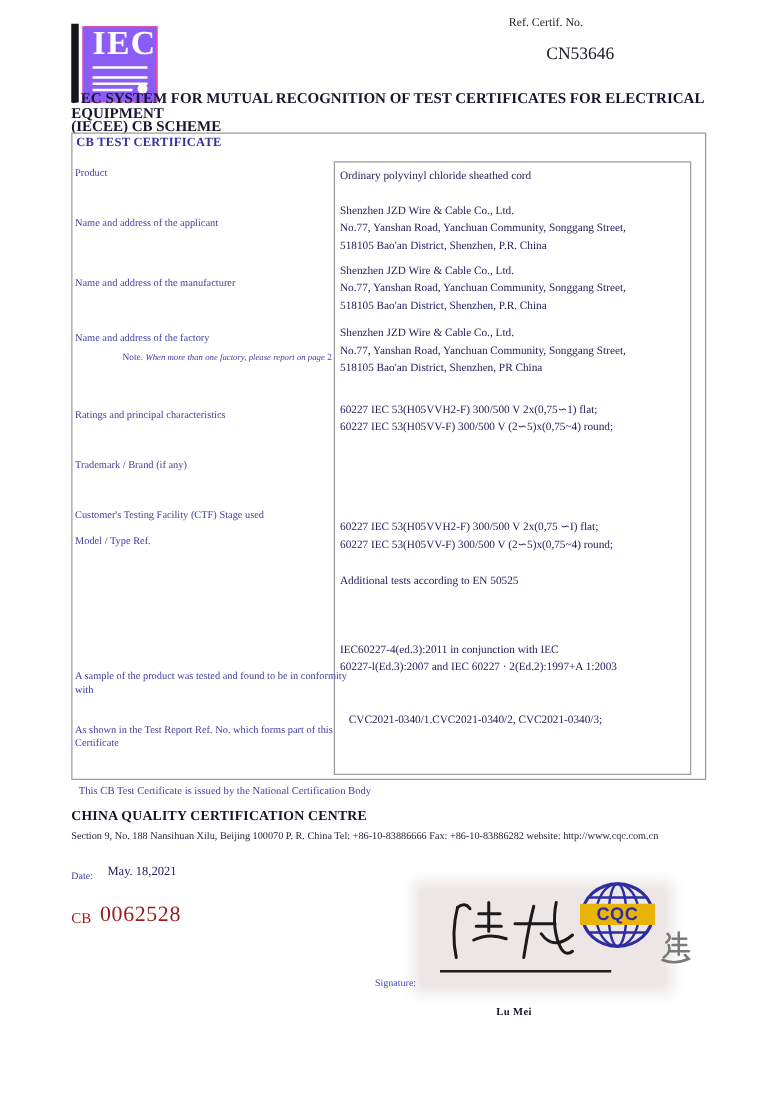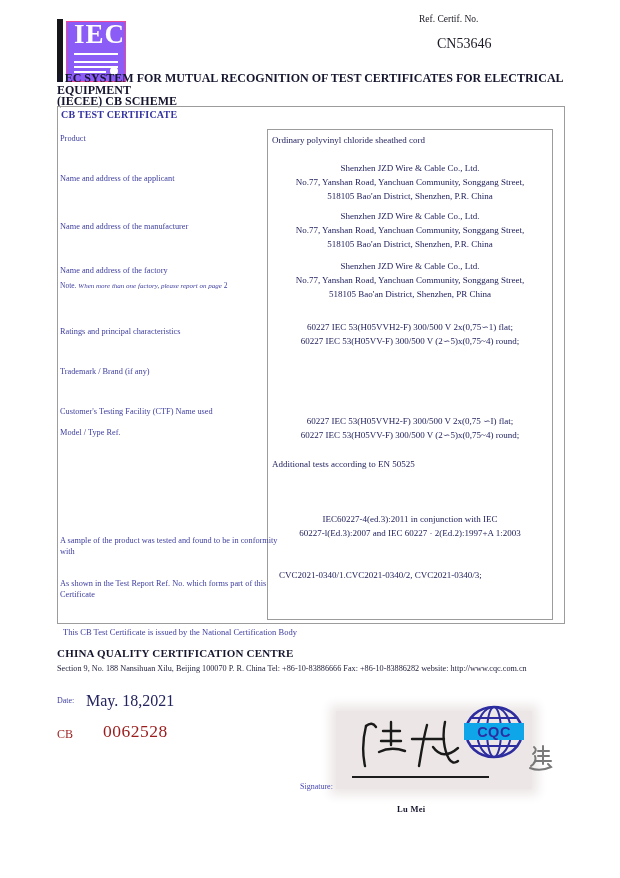"Ref. Certif. No." .ref-label { left: 419px -> 407px }
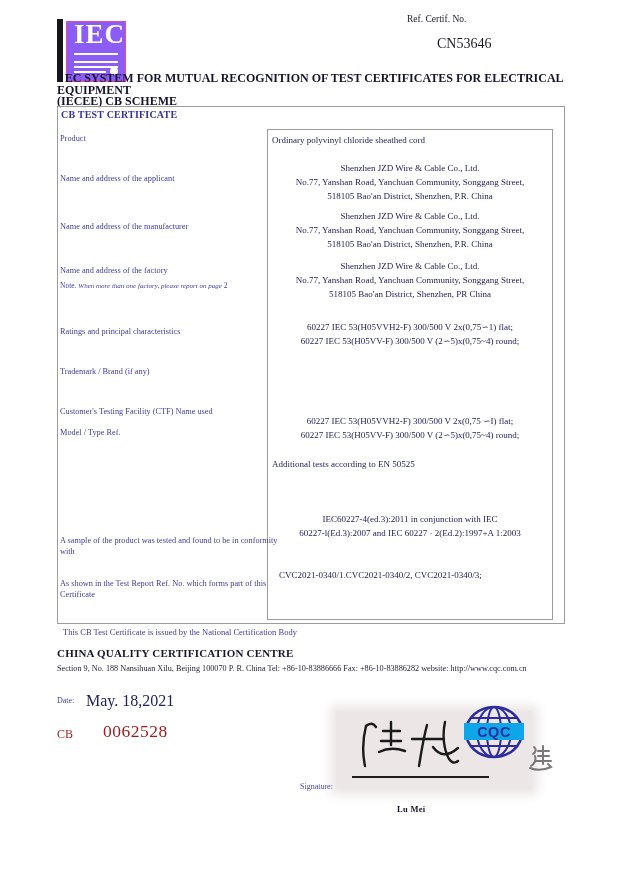"Shenzhen JZD Wire & Cable" .val span { text-align: center -> none }
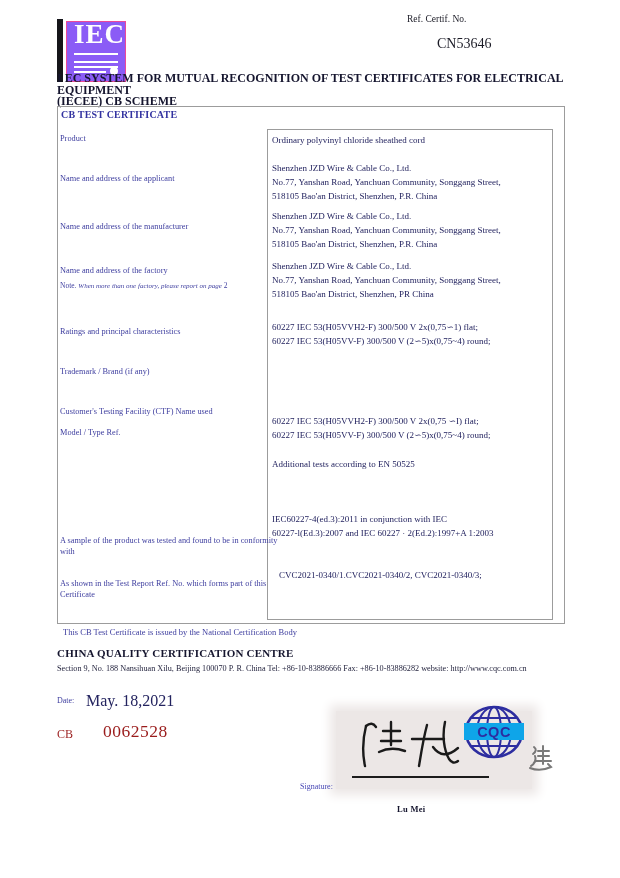"Note. When more than one" .note { margin-left: none -> 38px }
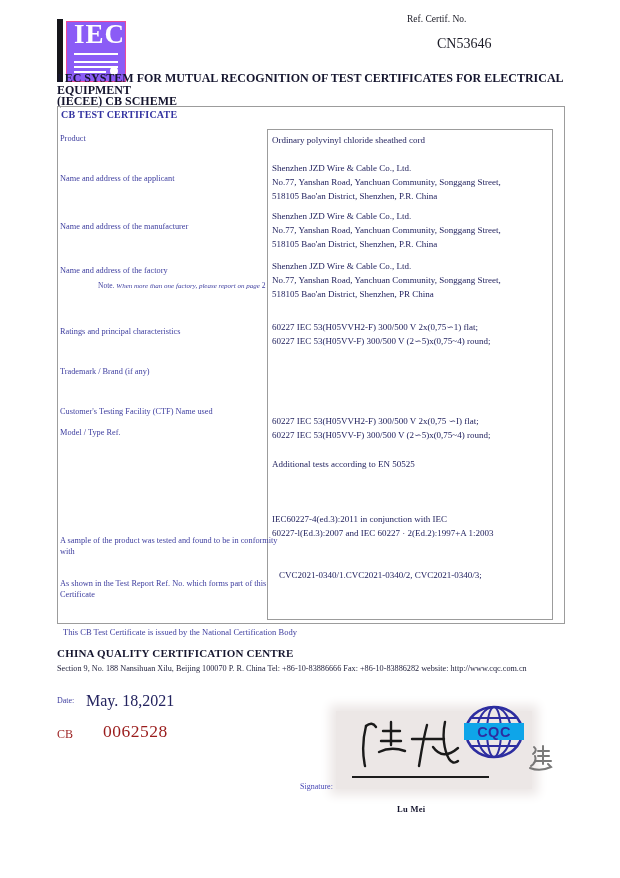"Customer's Testing Facility (CTF) Name" div.abs { text: Name -> Stage }
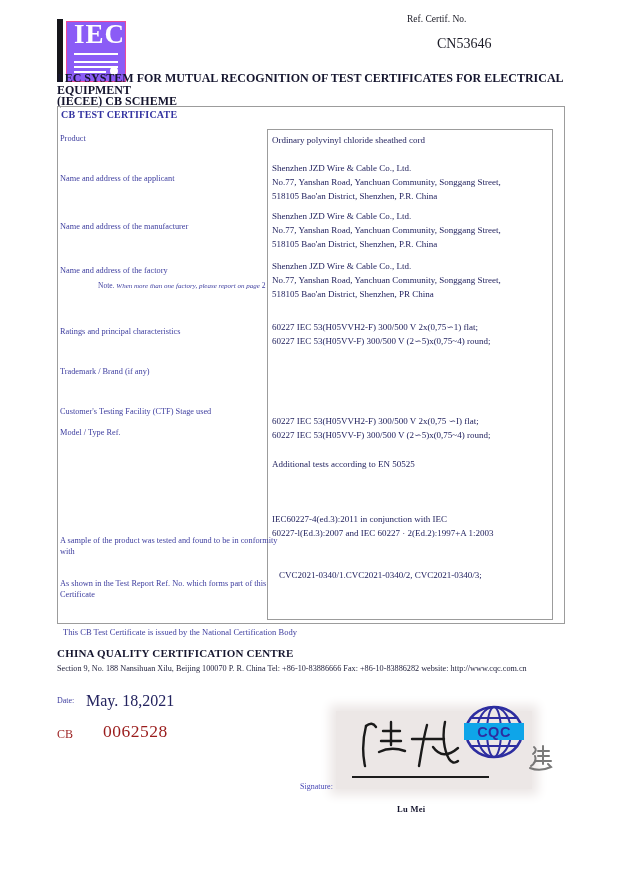"May. 18,2021" .date-value { font-size: 16px -> 10px }
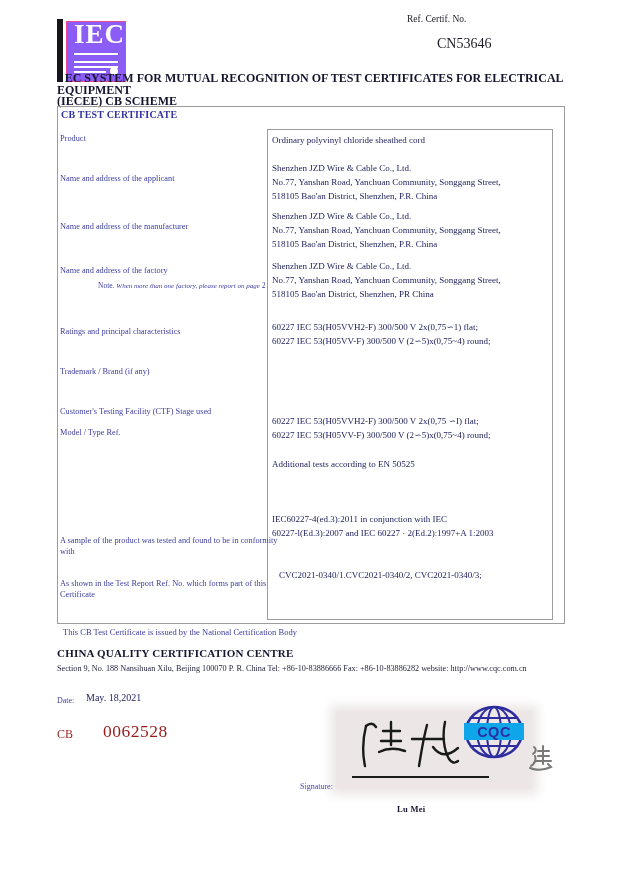"0062528" .cb-number { margin-left: 23px -> none }
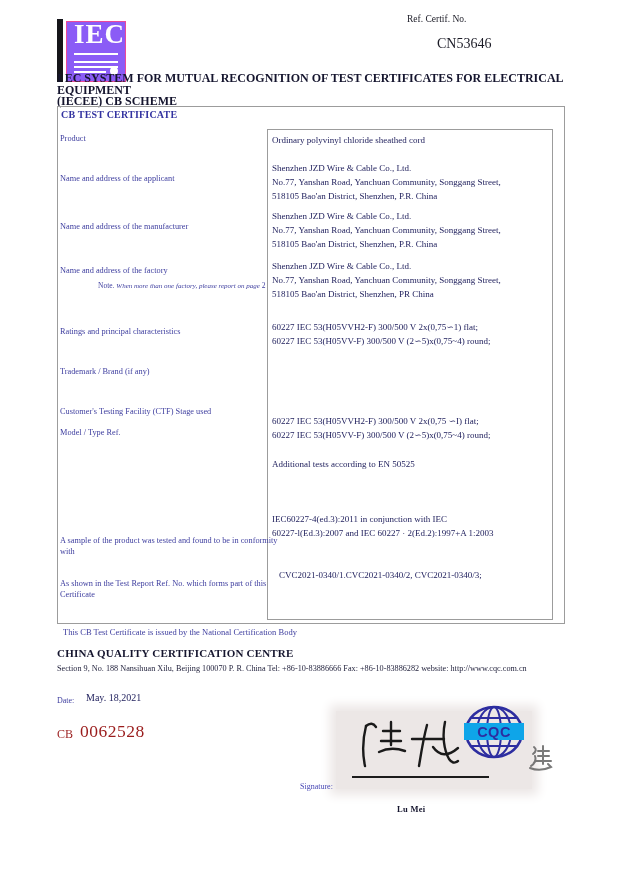"CQC" .cqc-band { background: #0ea5e9 -> #eab308 }
